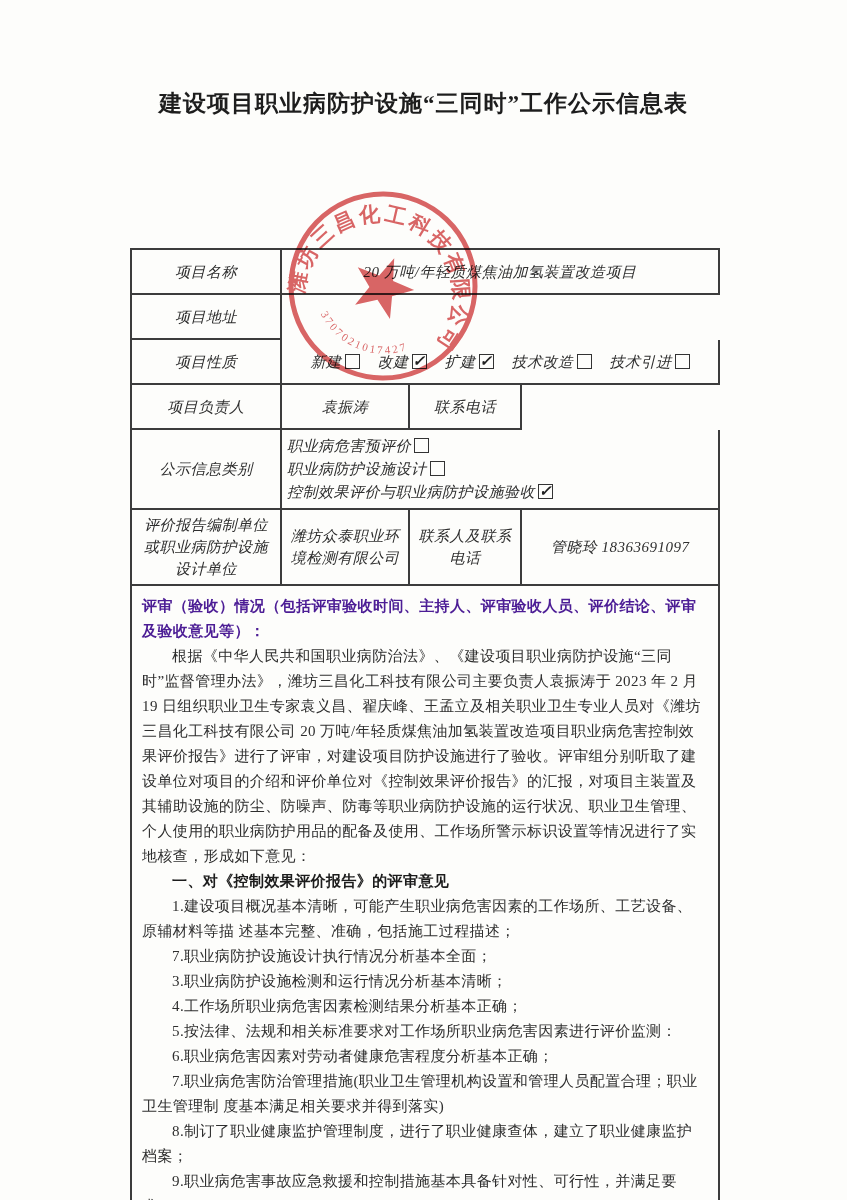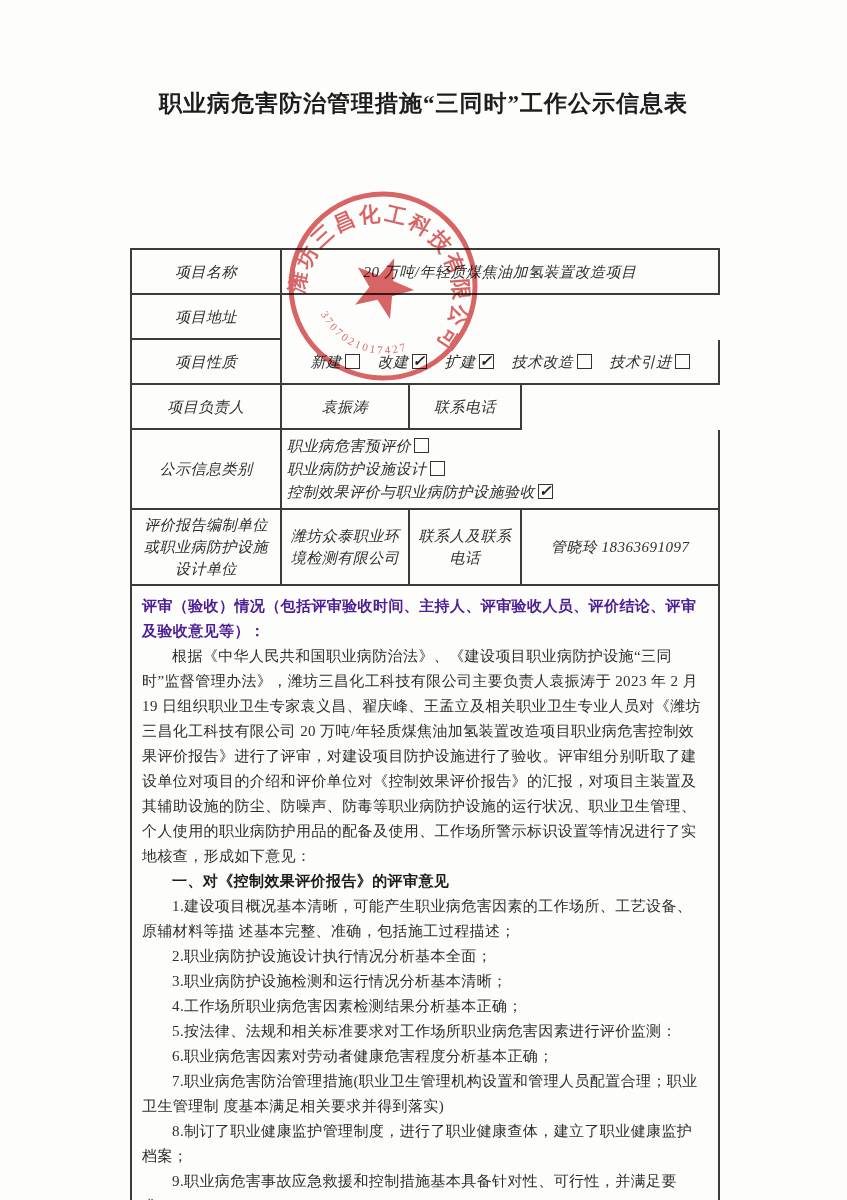"职业病危害防治管理措施“三同时”工作公示信息表" h1.doc-title { text: 职业病危害防治管理措 -> 建设项目职业病防护设 }
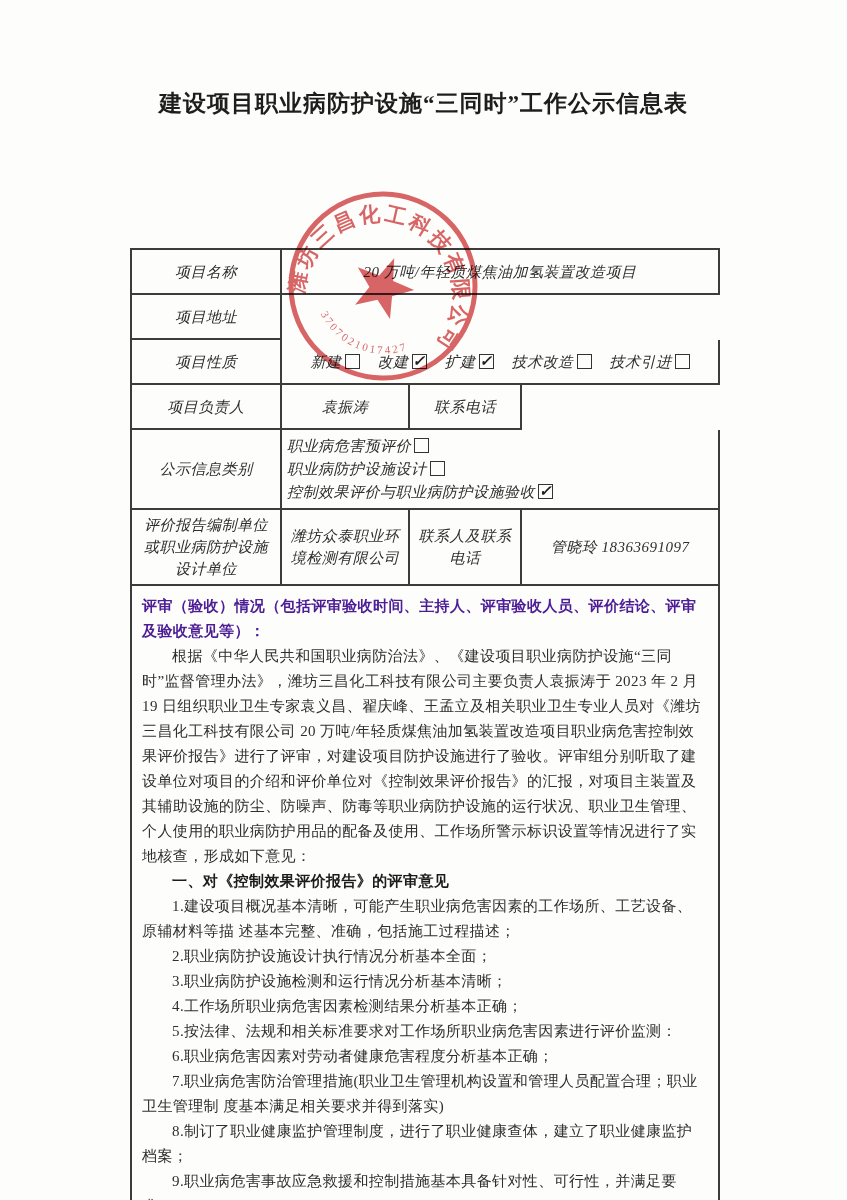"2.职业病防护设施设计执行情况分析基本全面；" div.review-item { text: 2 -> 7 }
